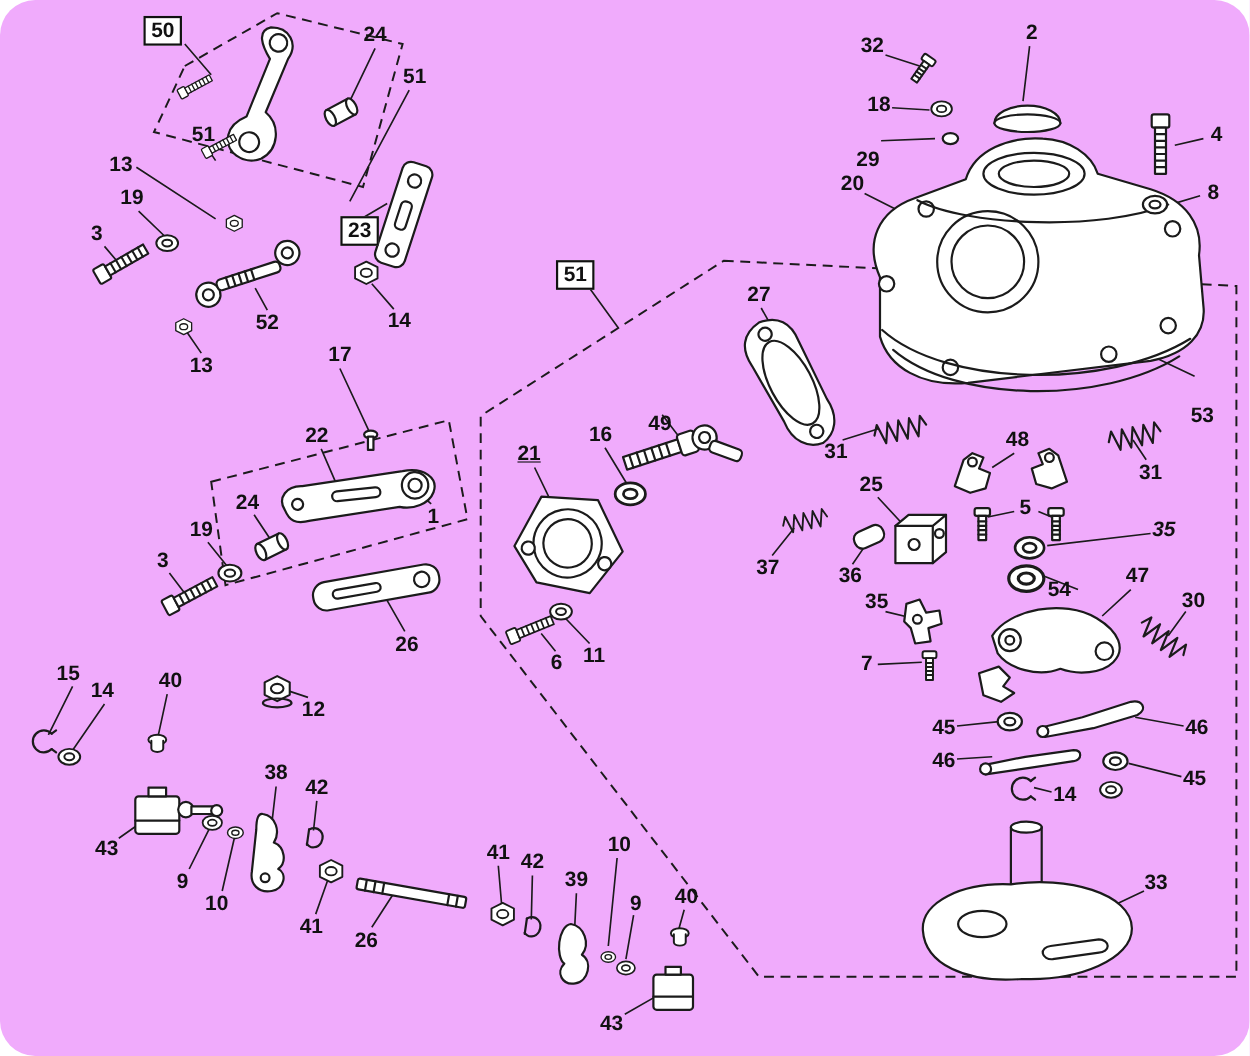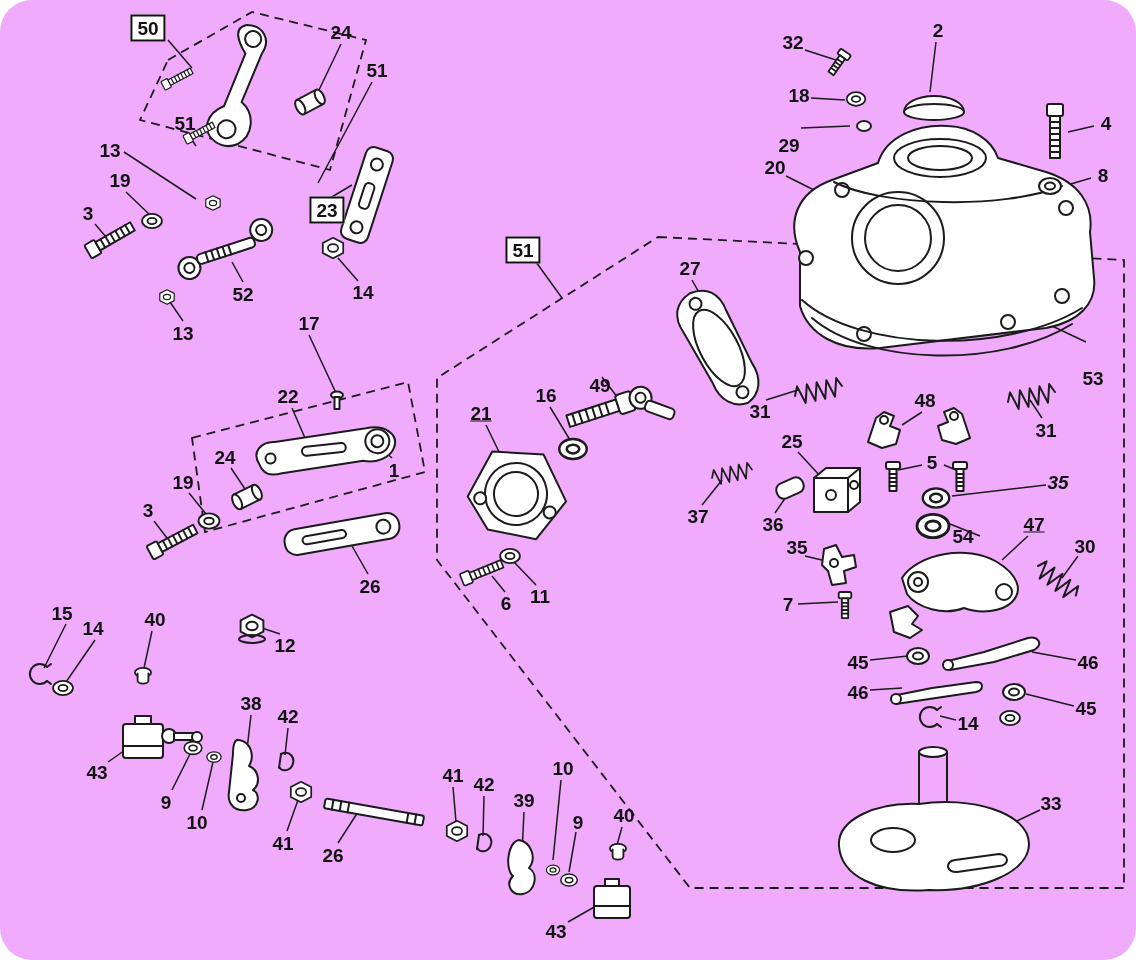"47" div.callout { text-decoration: underline -> none }
